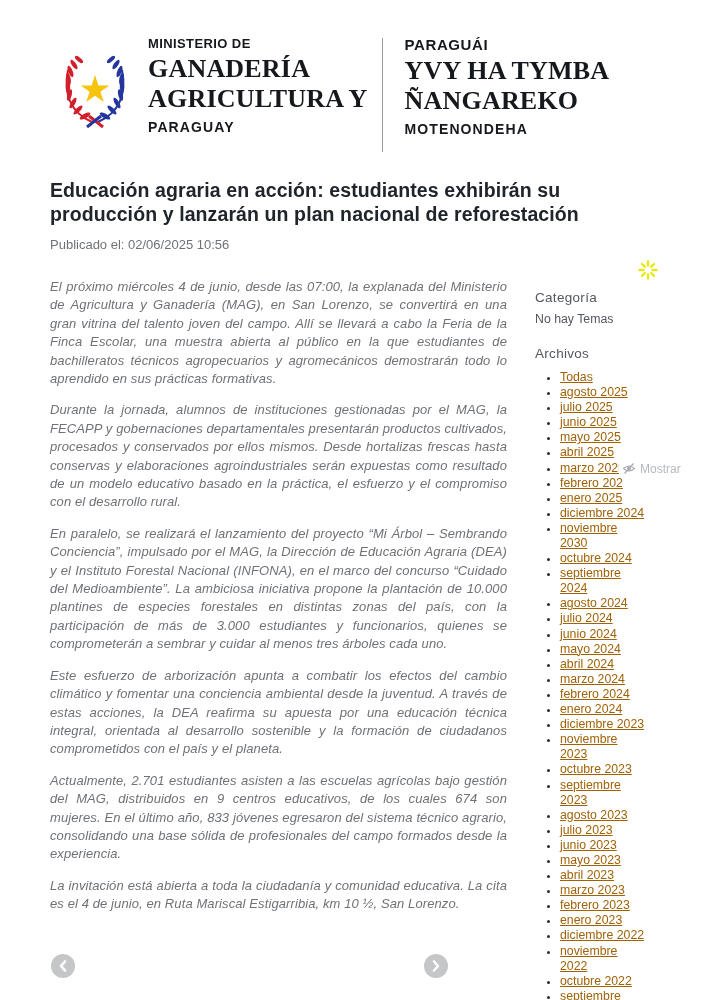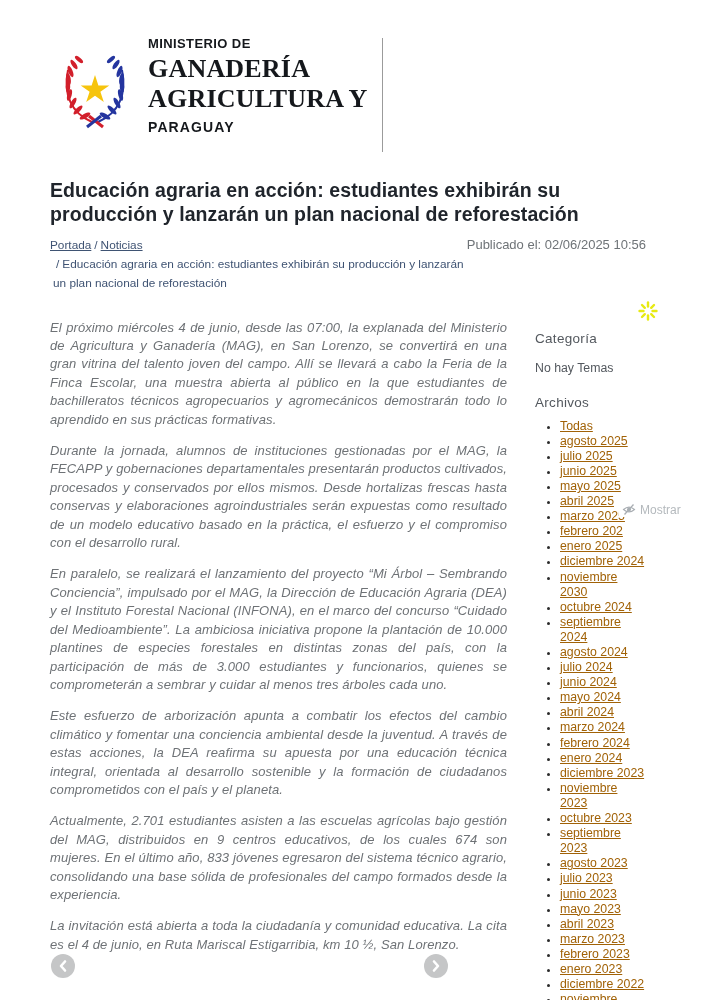"PARAGUÁI" div.brand-gn { html: none -> <div> <div>PARAGUÁI</div> <div>YVY HA TYMBA</div> <div>ÑANGAREKO</div> <div>MOTENONDEHA</div> </div> }
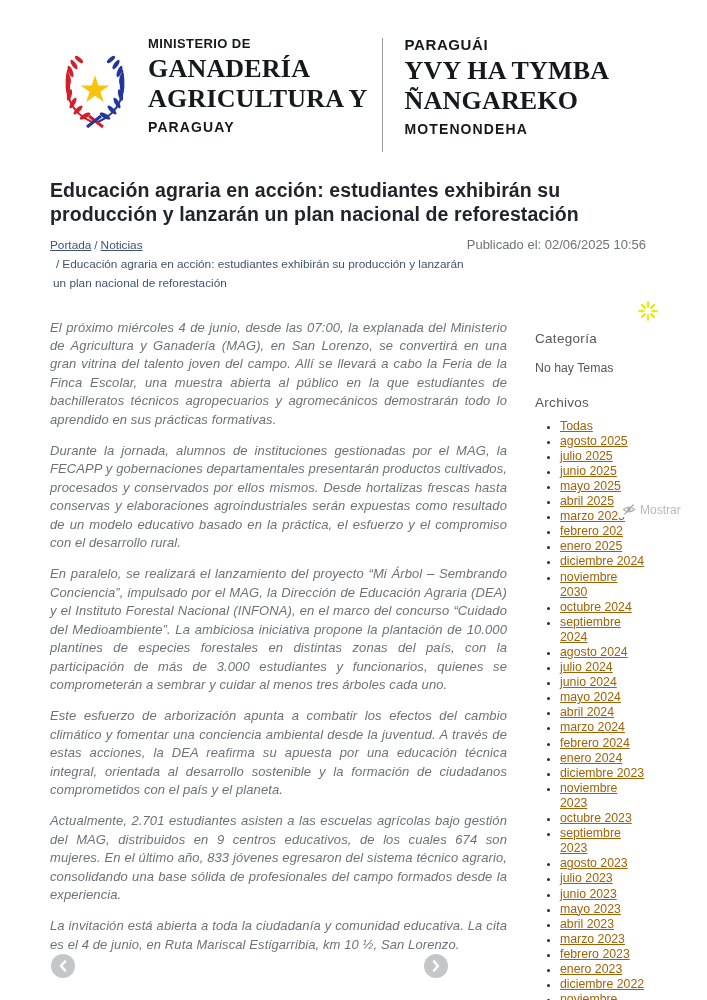"Portada / Noticias" nav.breadcrumb { html: <nav> <div><a>Portada</a><span>/</span><a>Noticias</a></div> <div><span>/</span><span>Educación agraria en acción: estudiantes exhibirán su producción y lanzarán un plan nacional de reforestación</span></div> </nav> -> none }
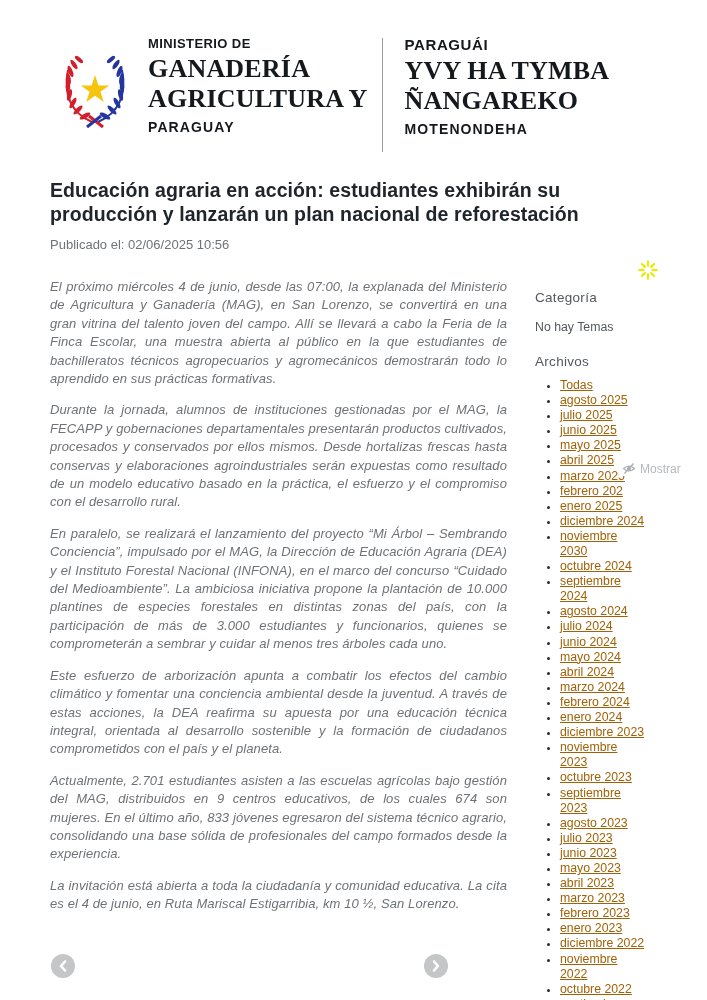"No hay Temas" .no-topics { margin: 15px 0 20px -> 7px 0 20px }
